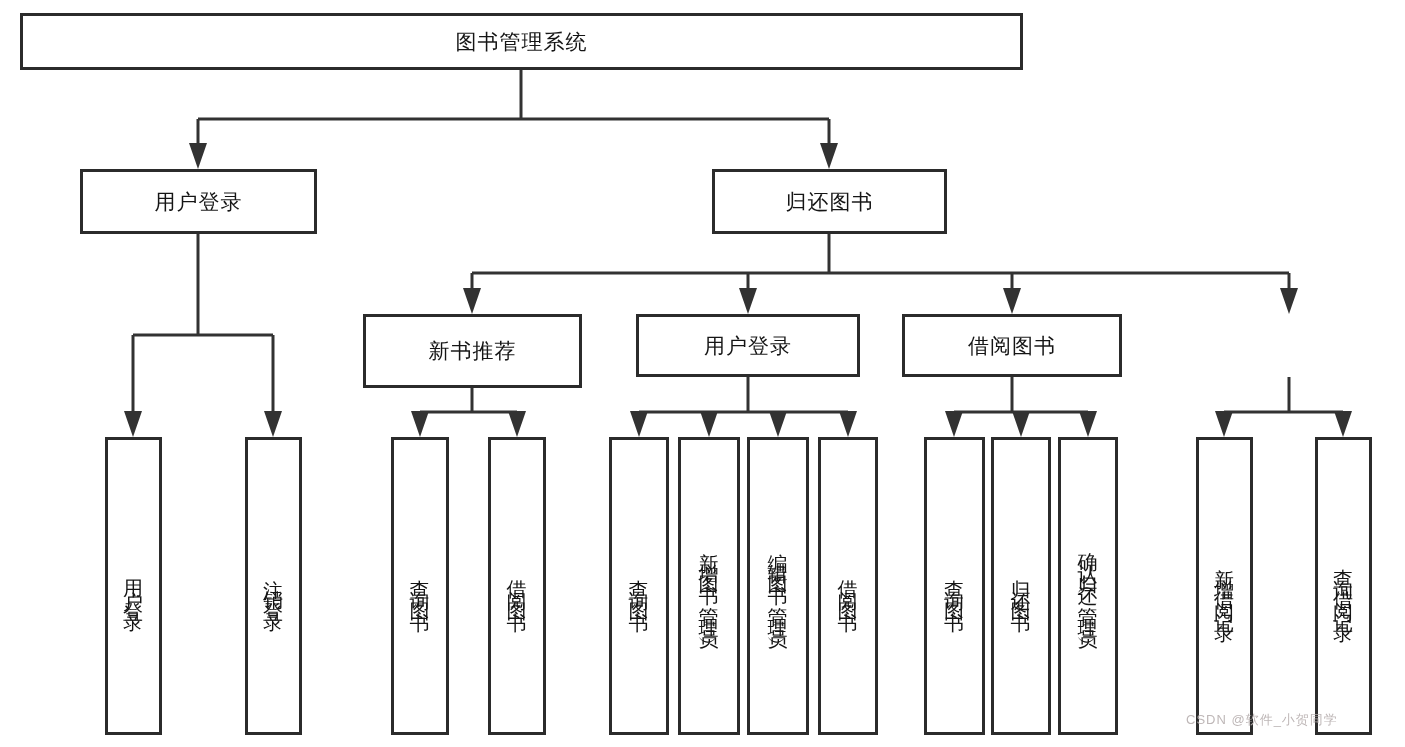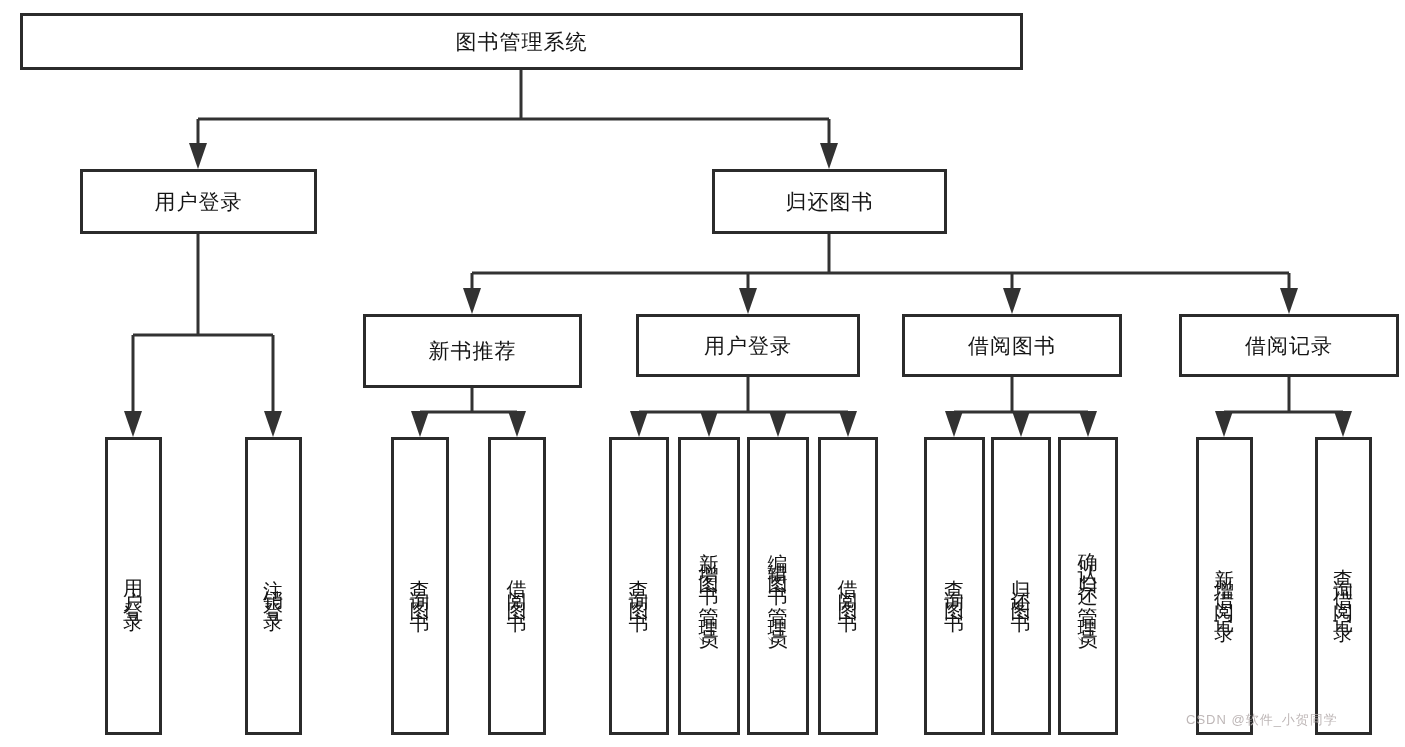"借阅记录" div.box { html: <div> <span>借阅记录</span> </div> -> none }
